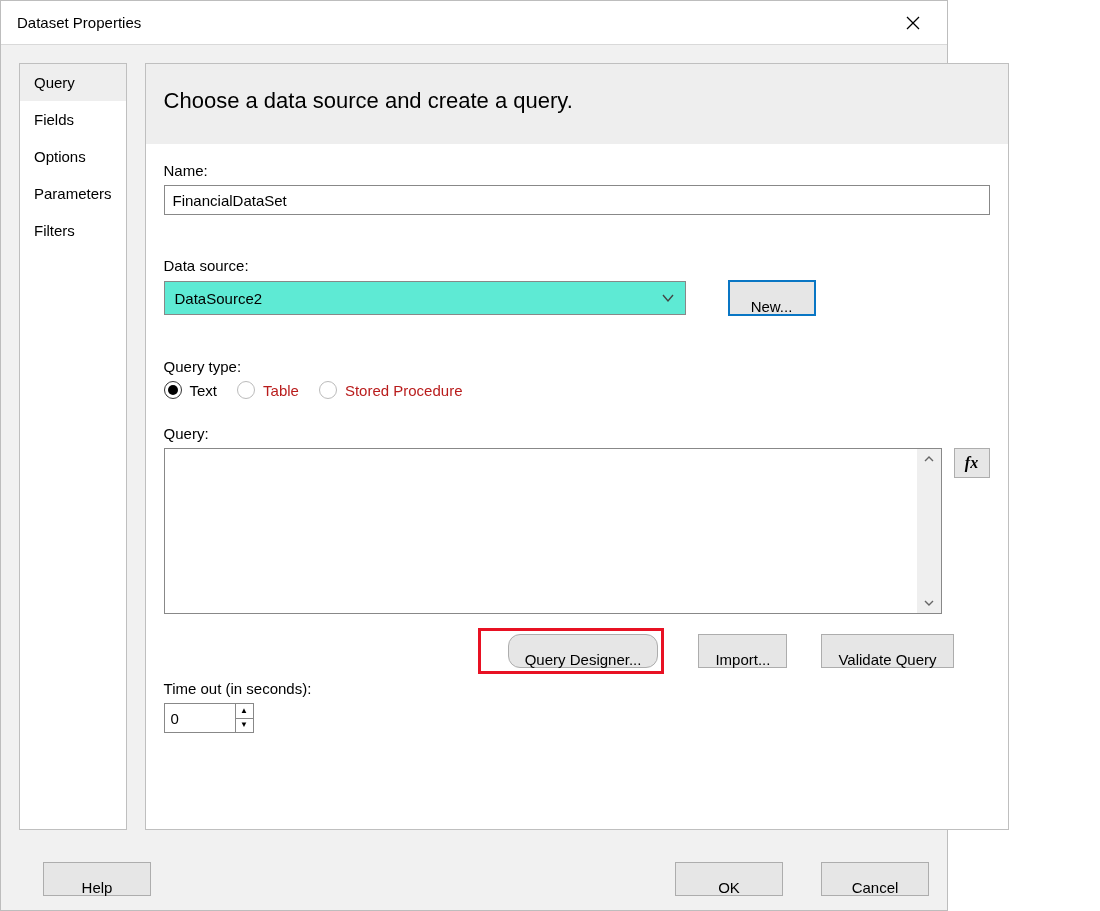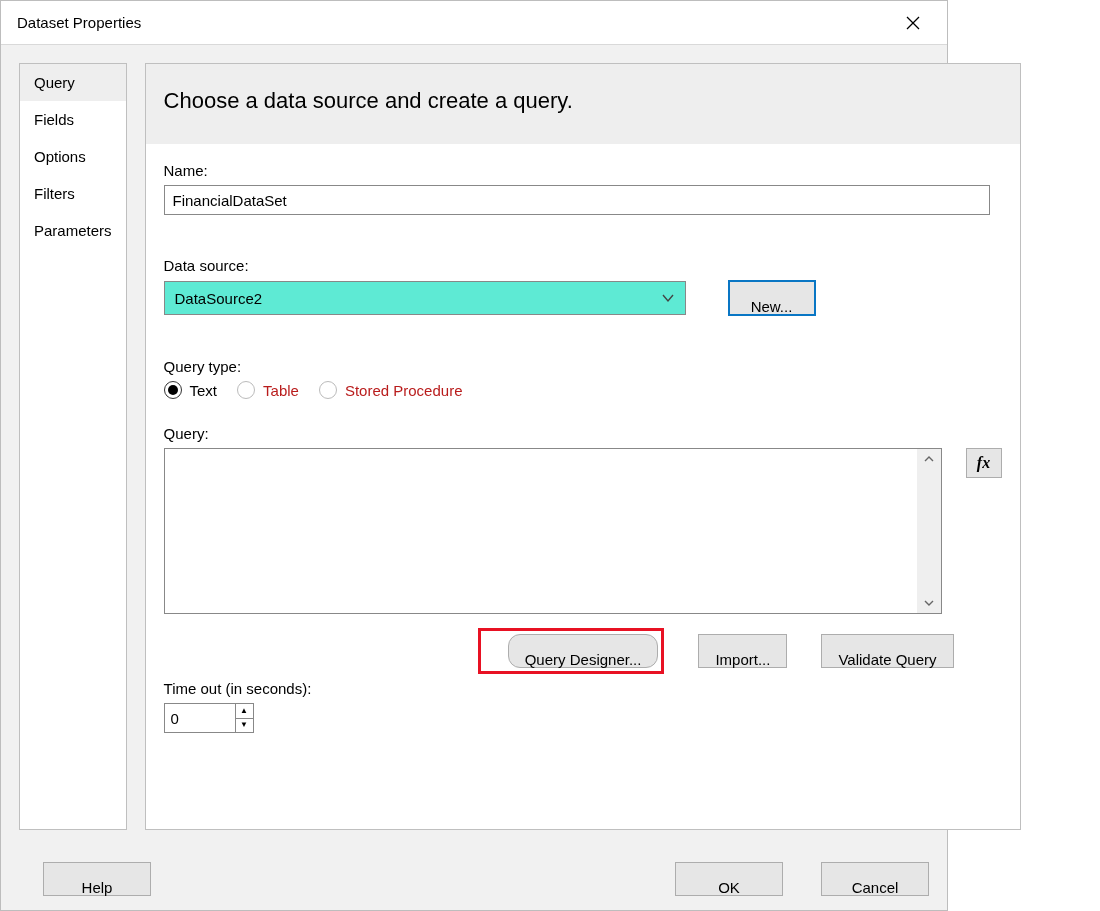"Filters" div.sidebar-item { order: before "Parameters" -> after "Parameters" }
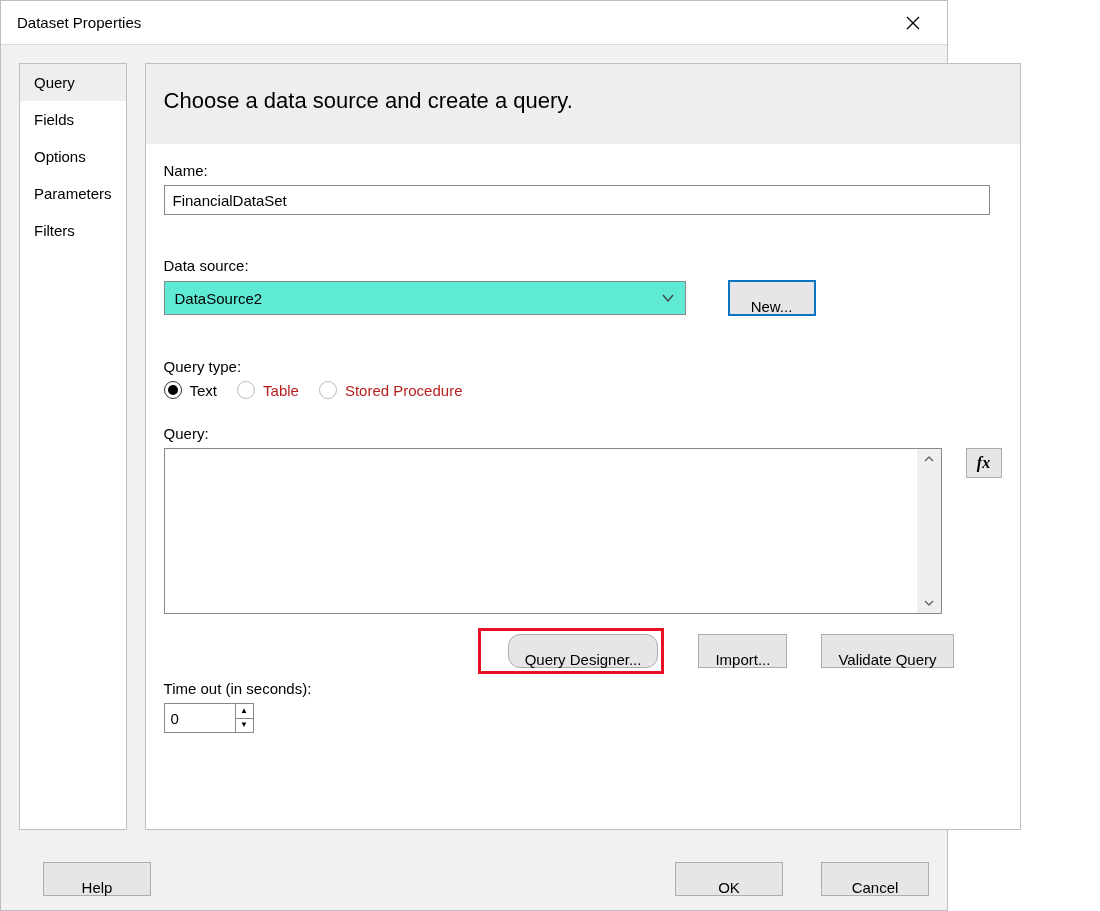"fx" .query-row { gap: 24px -> 12px }
